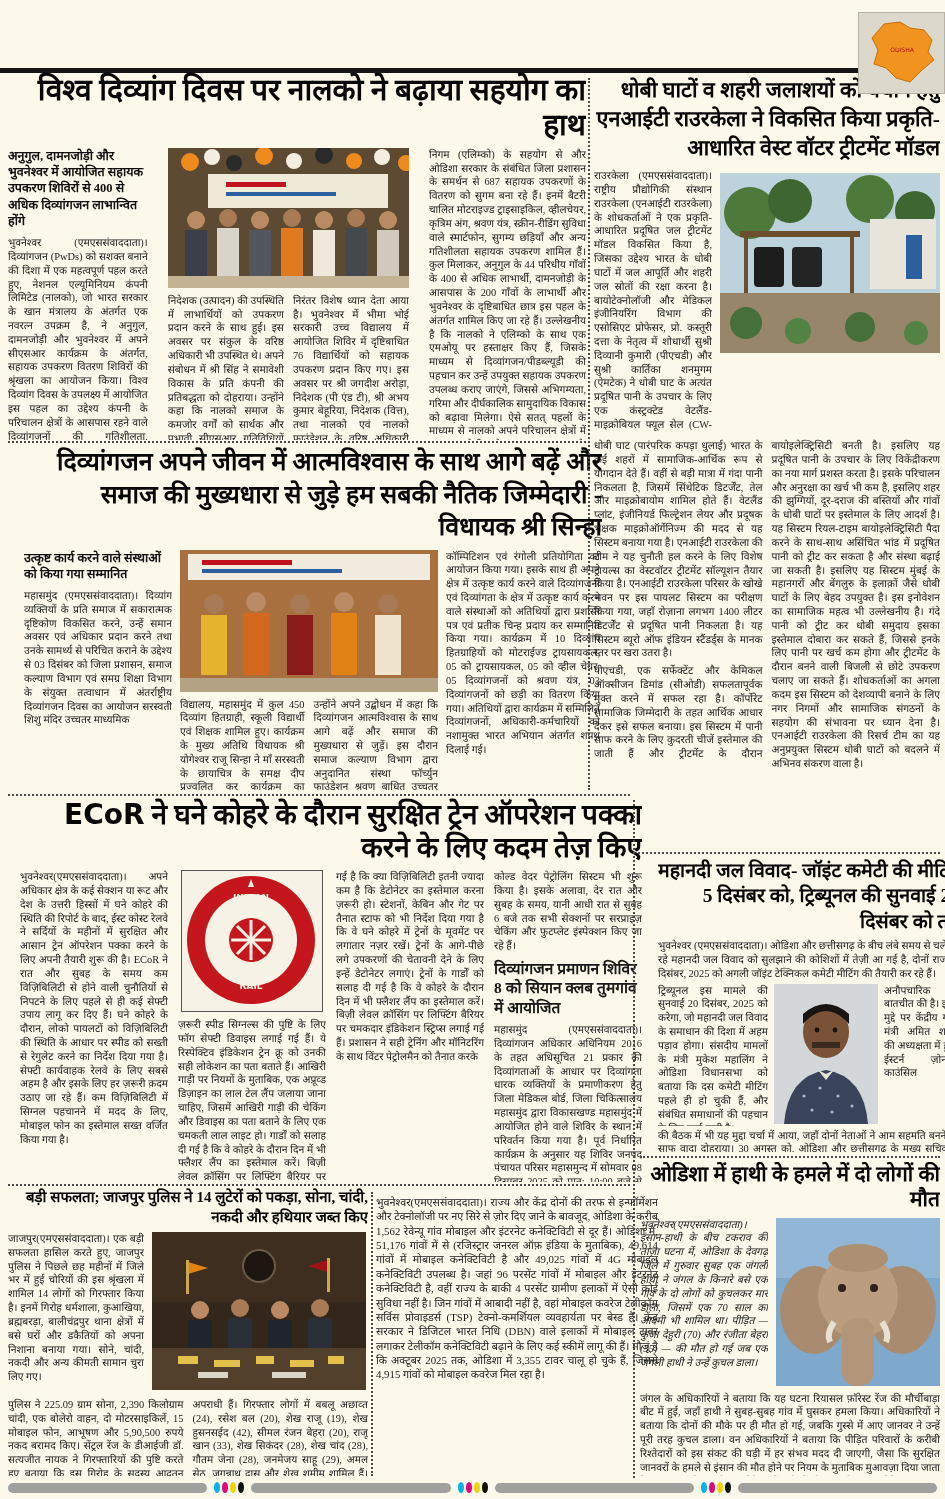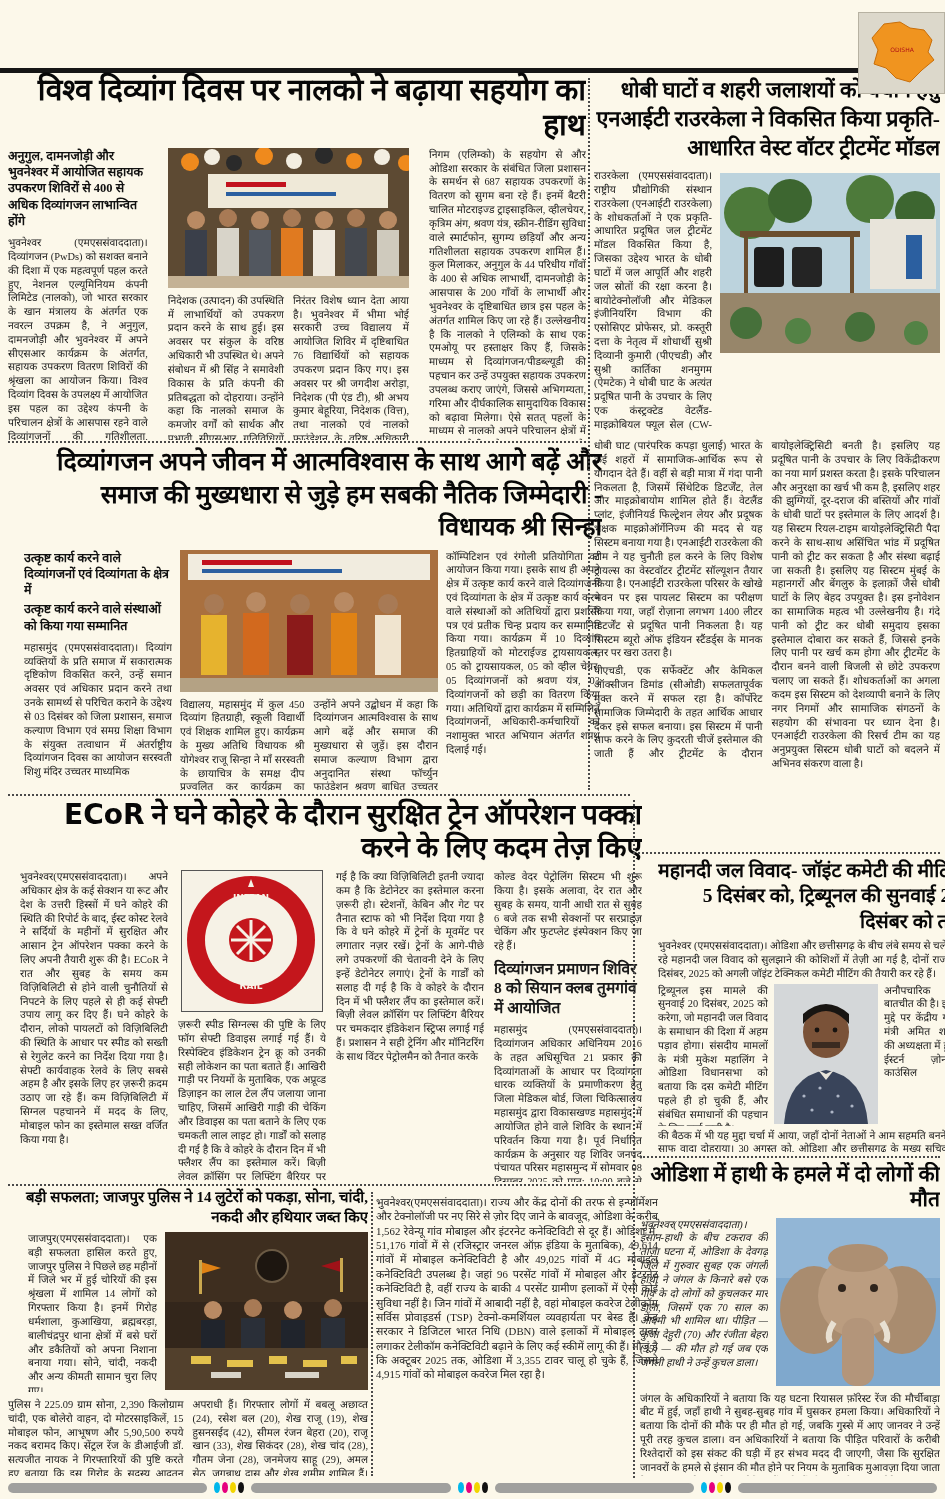"उत्कृष्ट कार्य करने वाले दिव्यांगजनों" p.subhead { html: <p>उत्कृष्ट कार्य करने वाले दिव्यांगजनों एवं दिव्यांगता के क्षेत्र में</p> -> none }
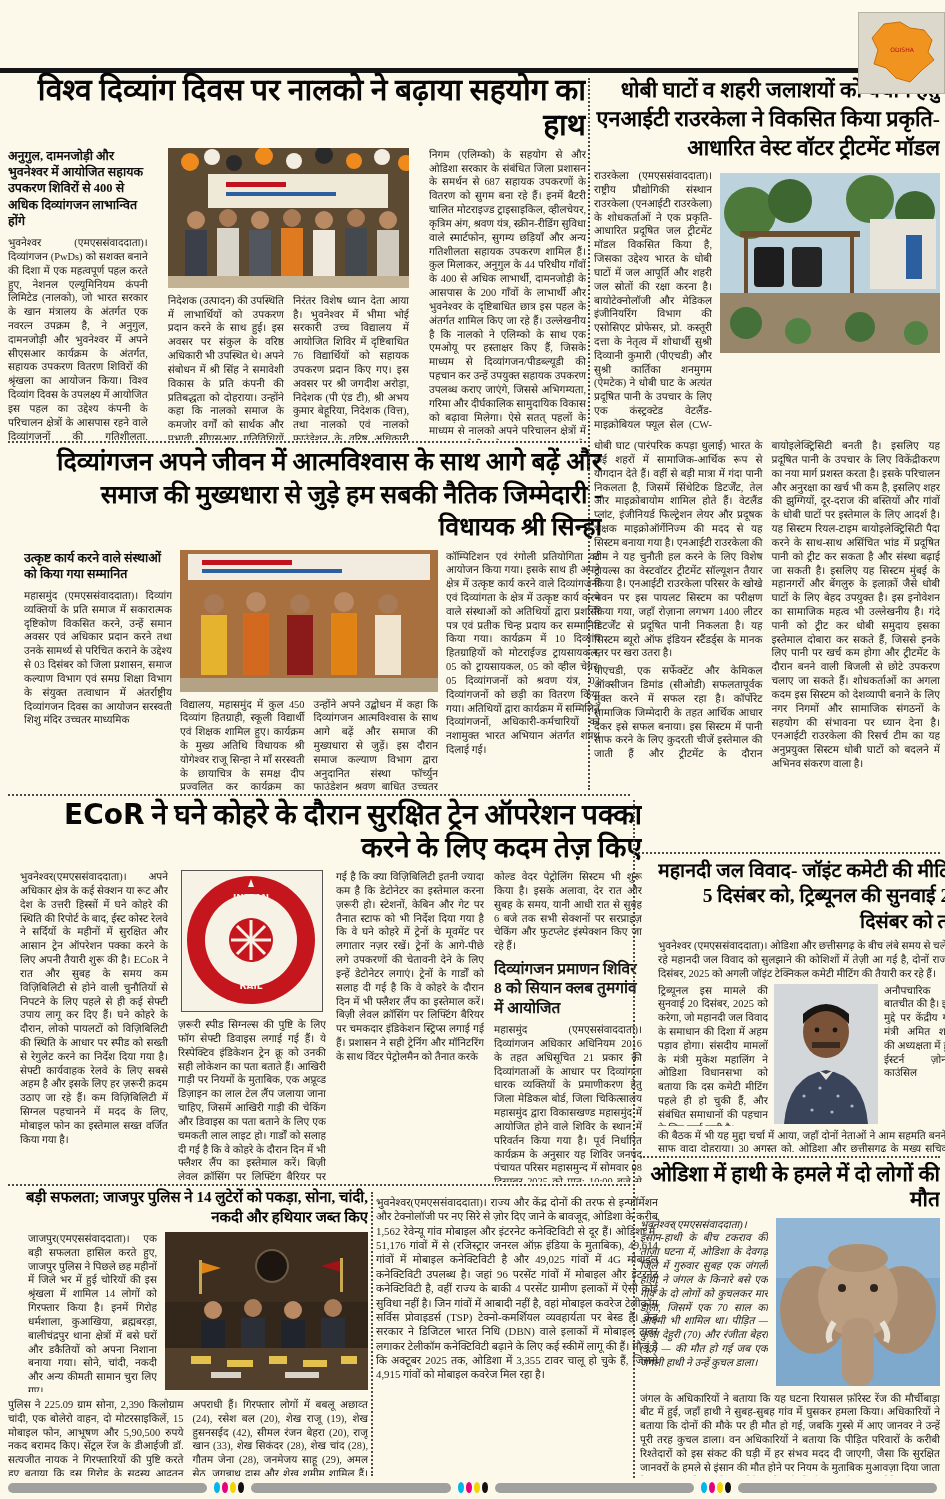"जाजपुर(एमएससंवाददाता)। एक बड़ी सफलता" div.row { margin-left: 20px -> none }
